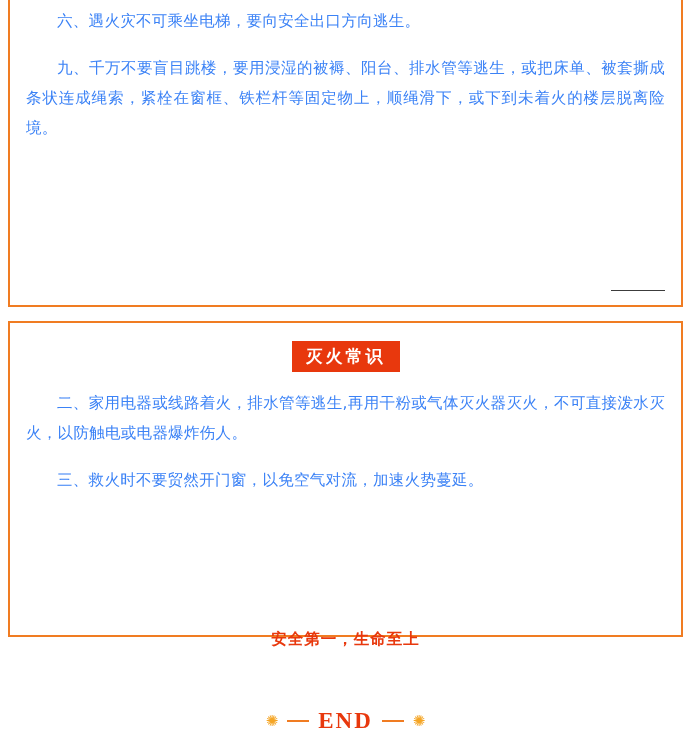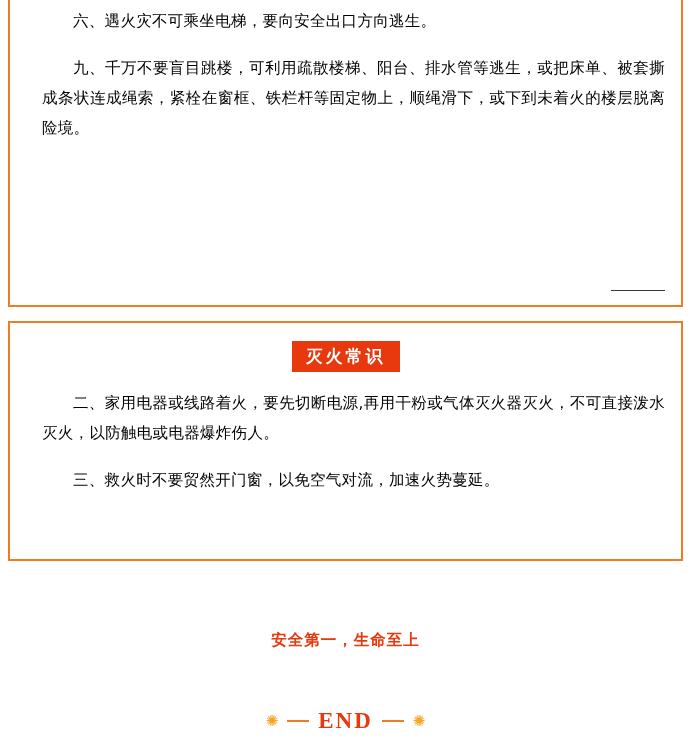"六、遇火灾不可乘坐电梯，要向安全出口方向逃生。" p.para { color: #000000 -> #3b82f6; margin: 0 0 17px 16px -> 0 0 17px 0 }
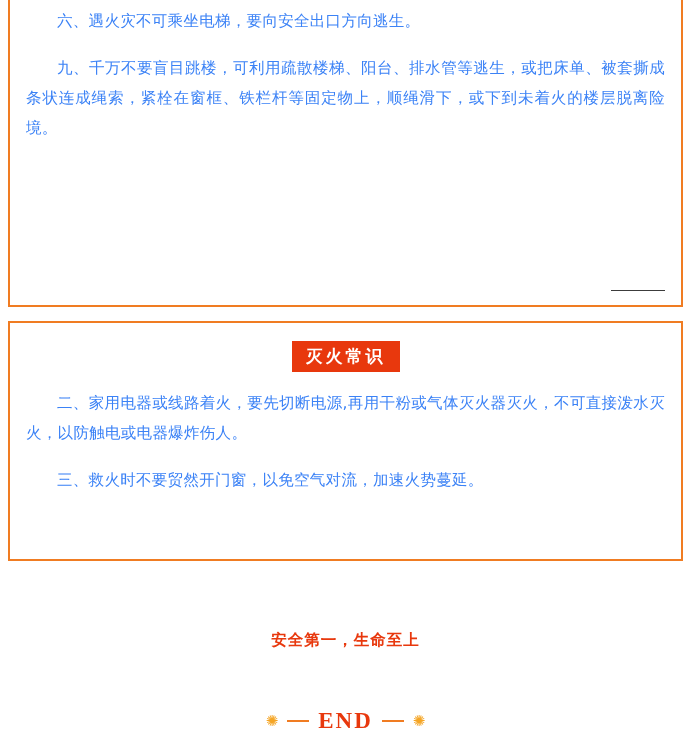"九、千万不要盲目跳楼，可利用疏散楼梯、阳台、排水管等逃生，或把床单、被套撕成条状" p.para { text: 可利用疏散楼梯 -> 要用浸湿的被褥 }
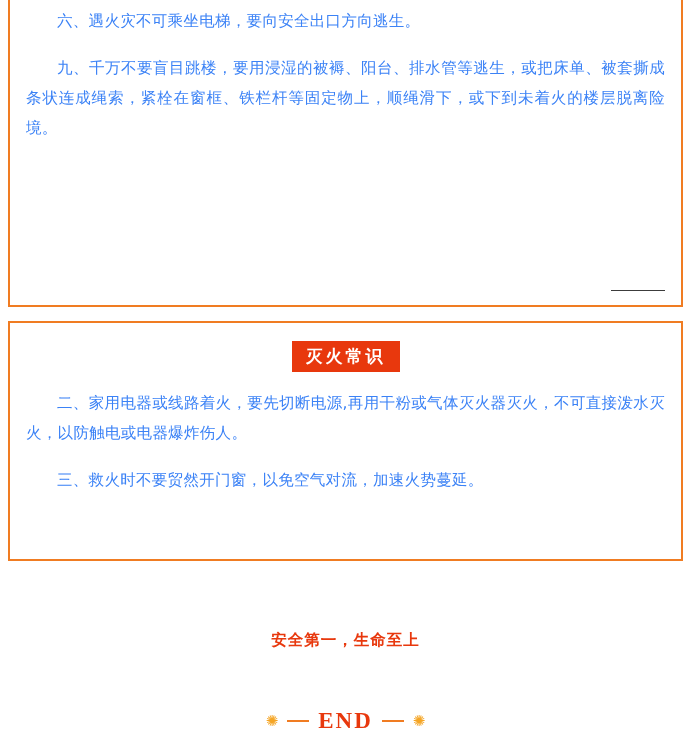"灭火常识" .panel-two { height: 240px -> 316px }
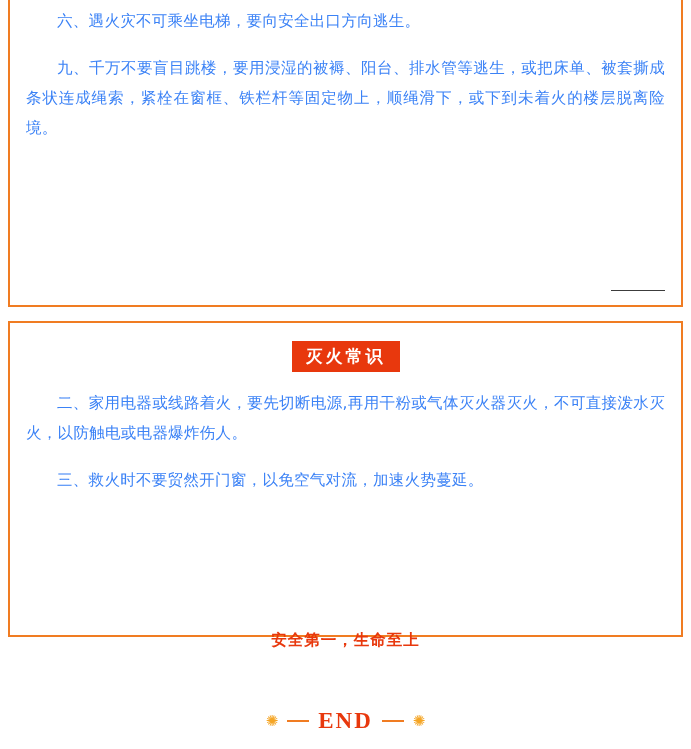"二、家用电器或线路着火，要先切断电源,再用干粉或气体灭火器灭火，不可直接泼水灭火" p.para { text: 要先切断电源 -> 排水管等逃生 }
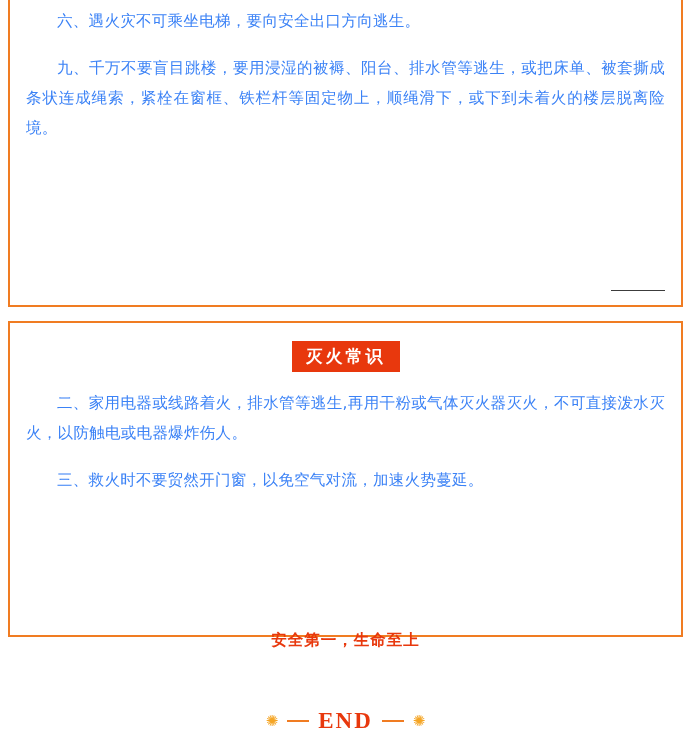"安全第一，生命至上" .slogan div { font-family: none -> Liberation Mono, monospace }
